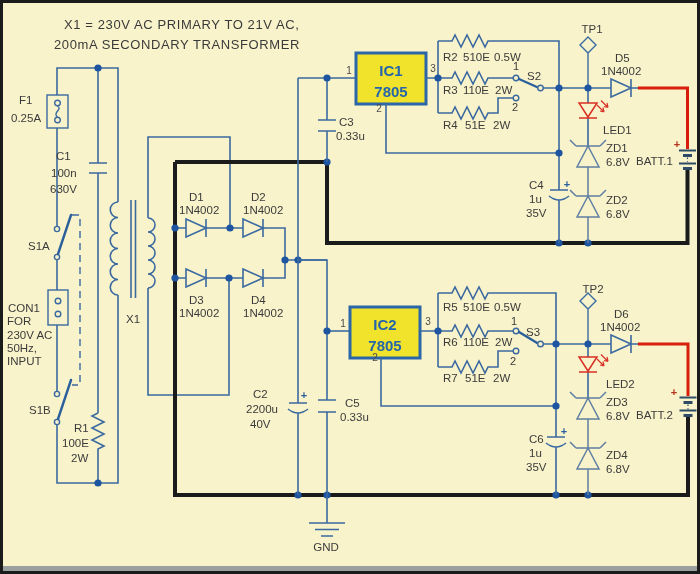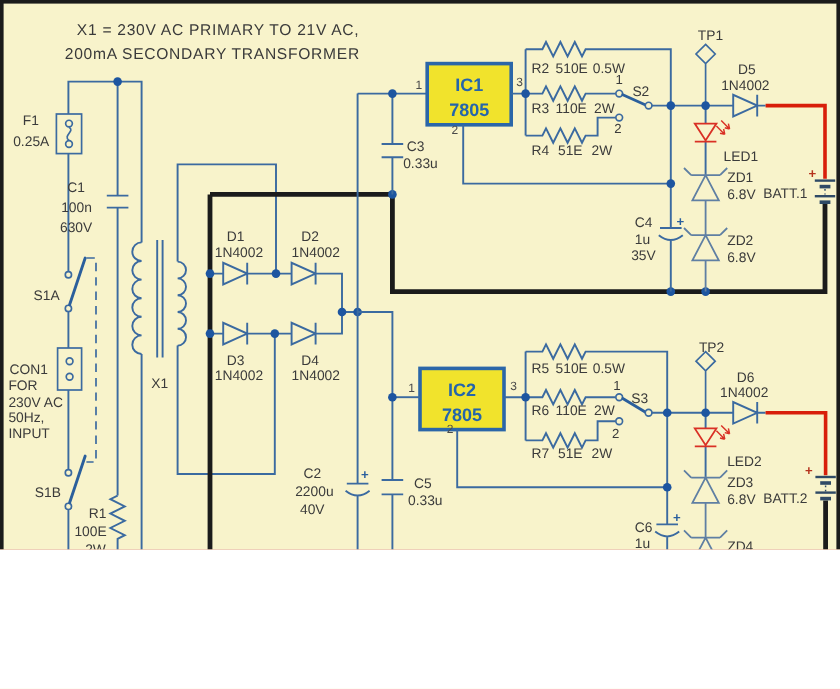"X1 = 230V AC PRIMARY" .frame { background: #c2410c -> #14b8a6; height: 458px -> 574px }
